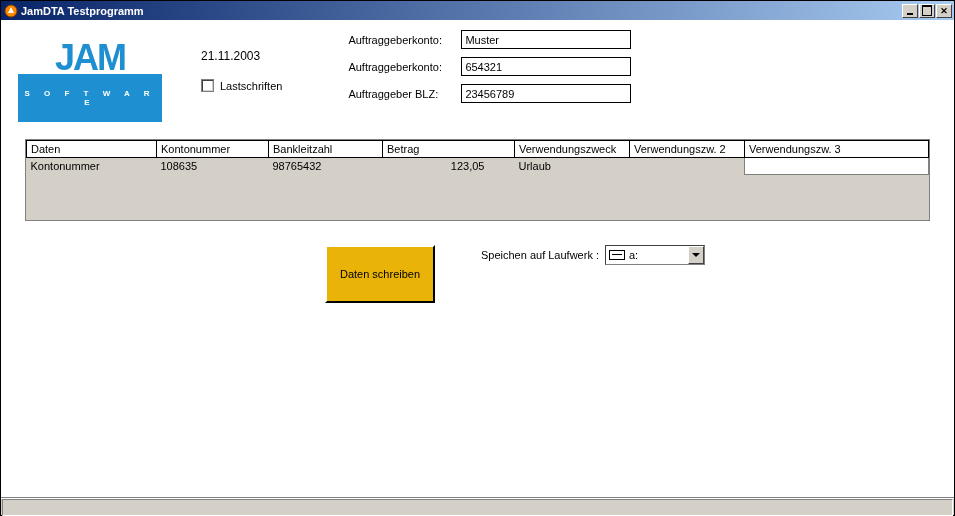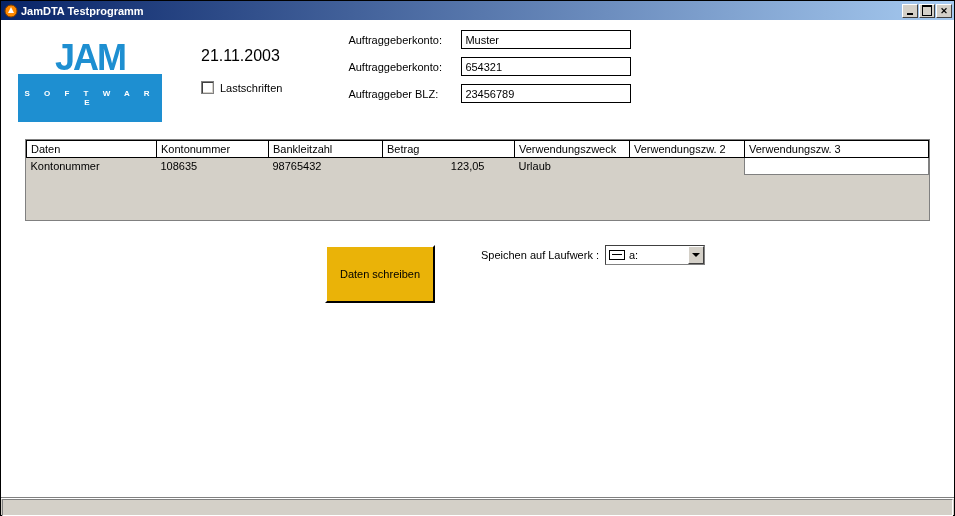"21.11.2003" .date-label { font-size: 16px -> 12px }
